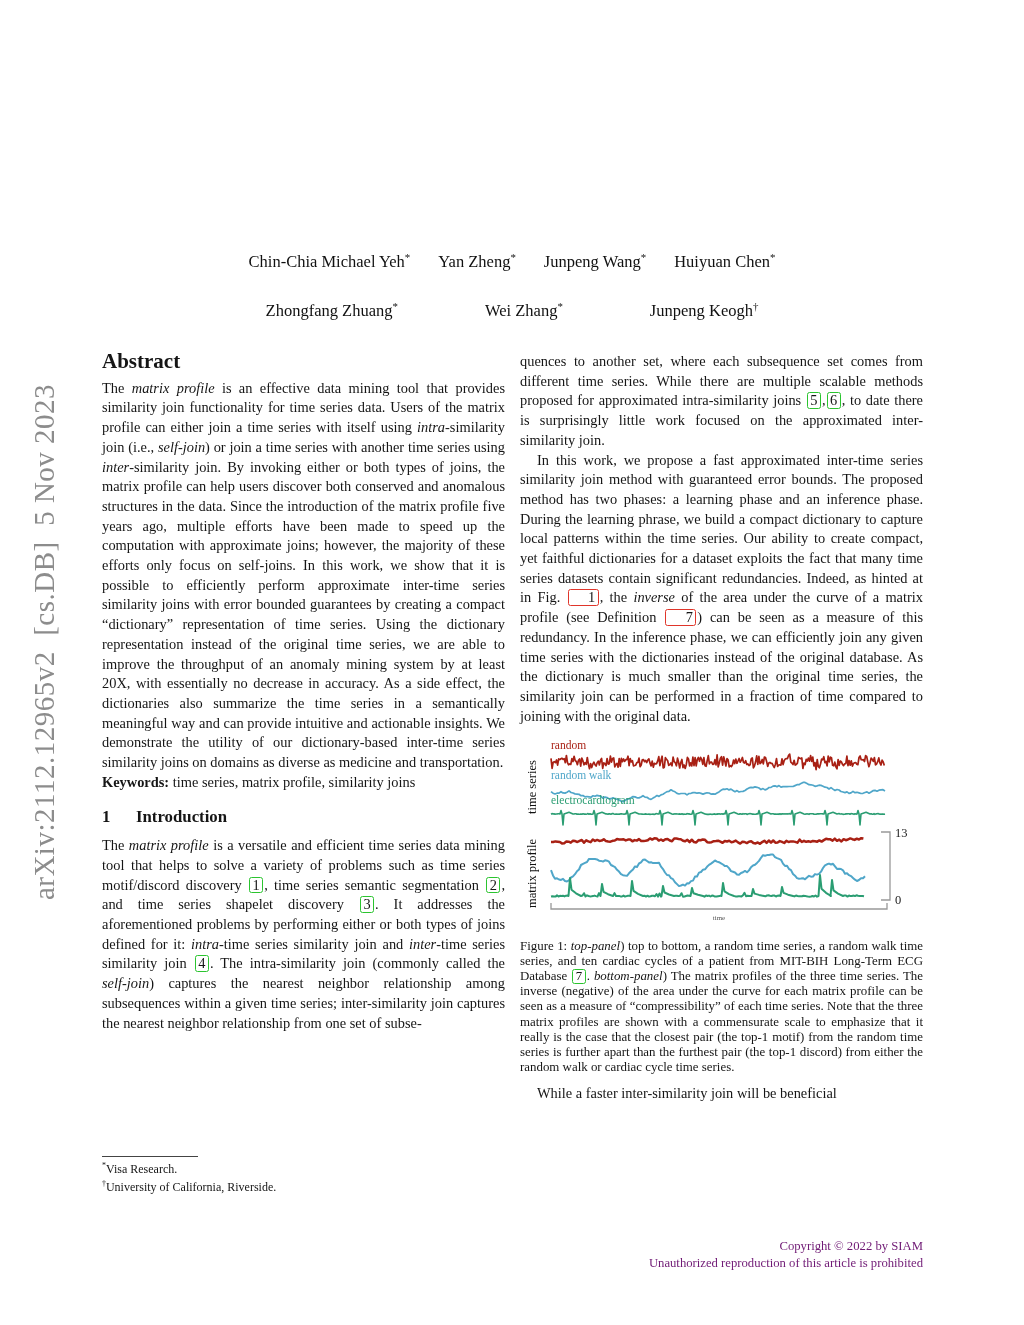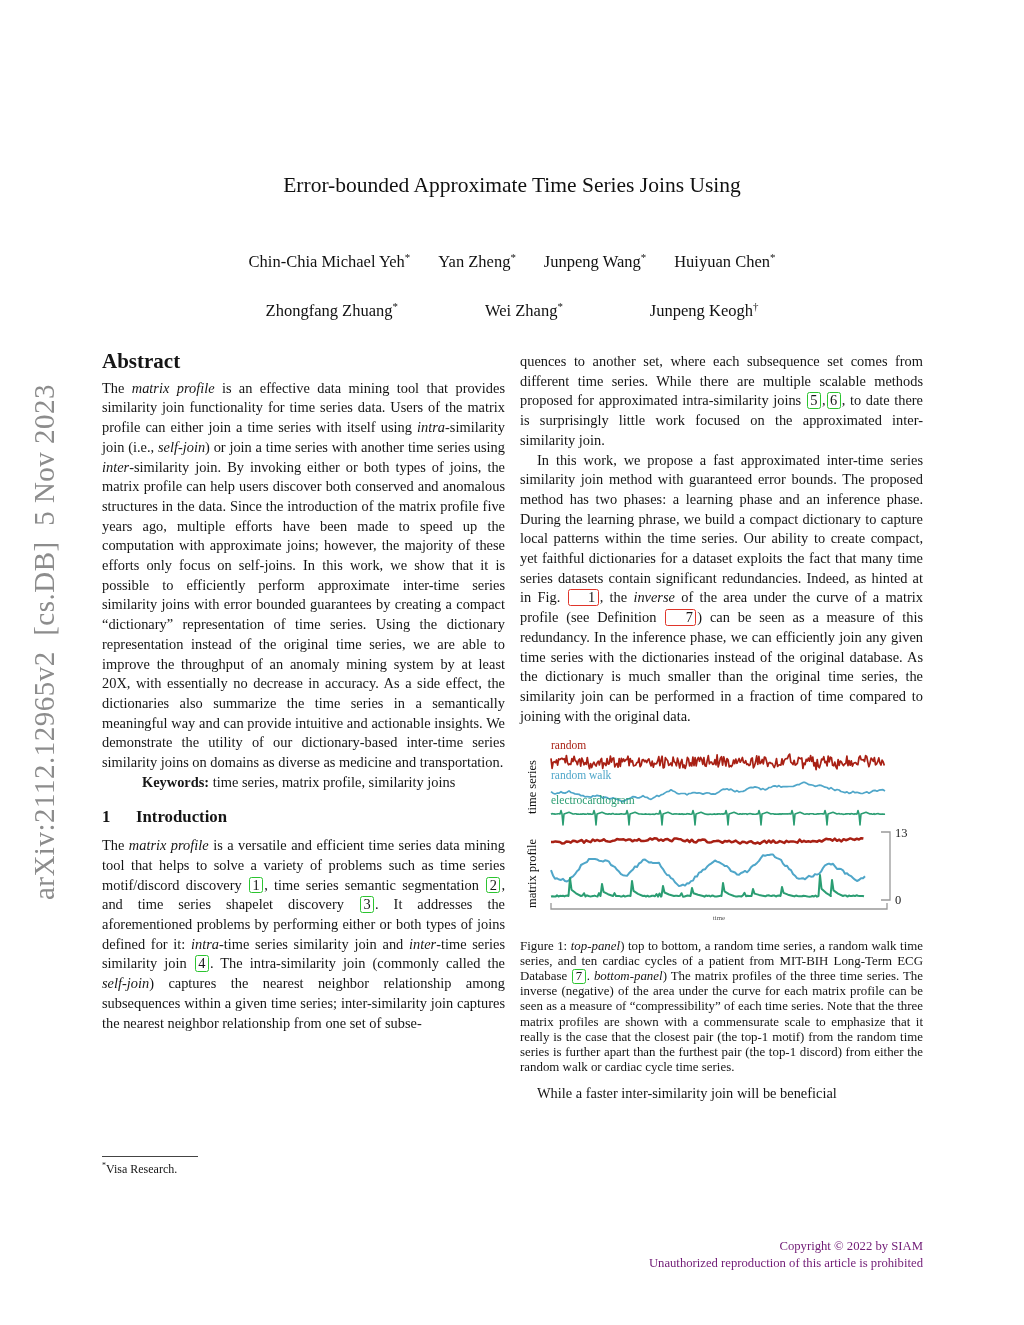"Error-bounded Approximate Time Series" div { html: <div>Error-bounded Approximate Time Series Joins Using</div> -> none }
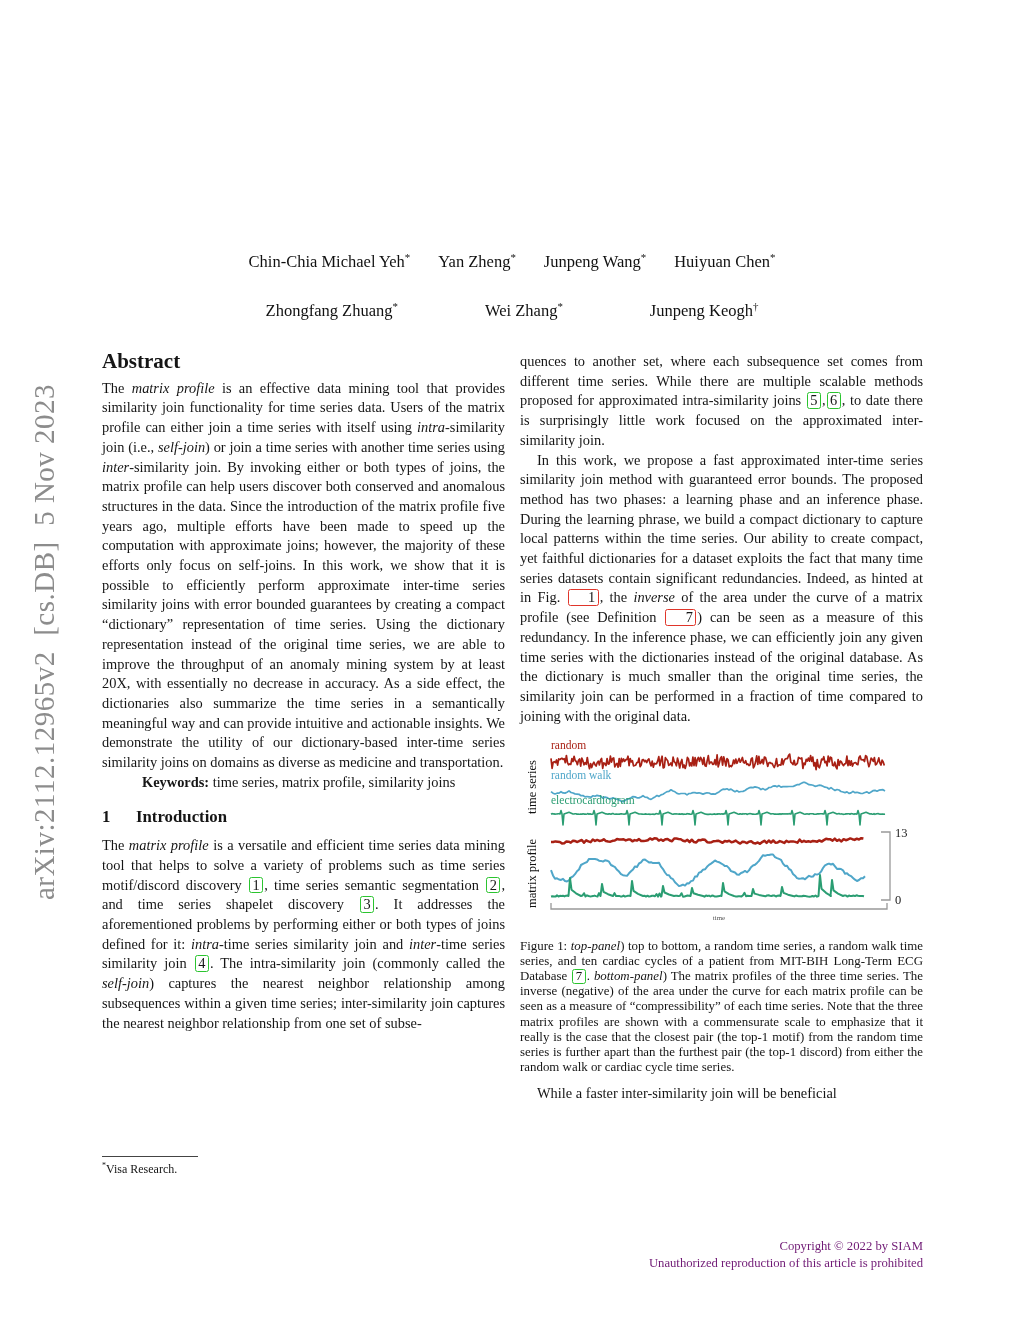"Keywords: time series, matrix profile," .keywords-line { margin-left: 40px -> none }
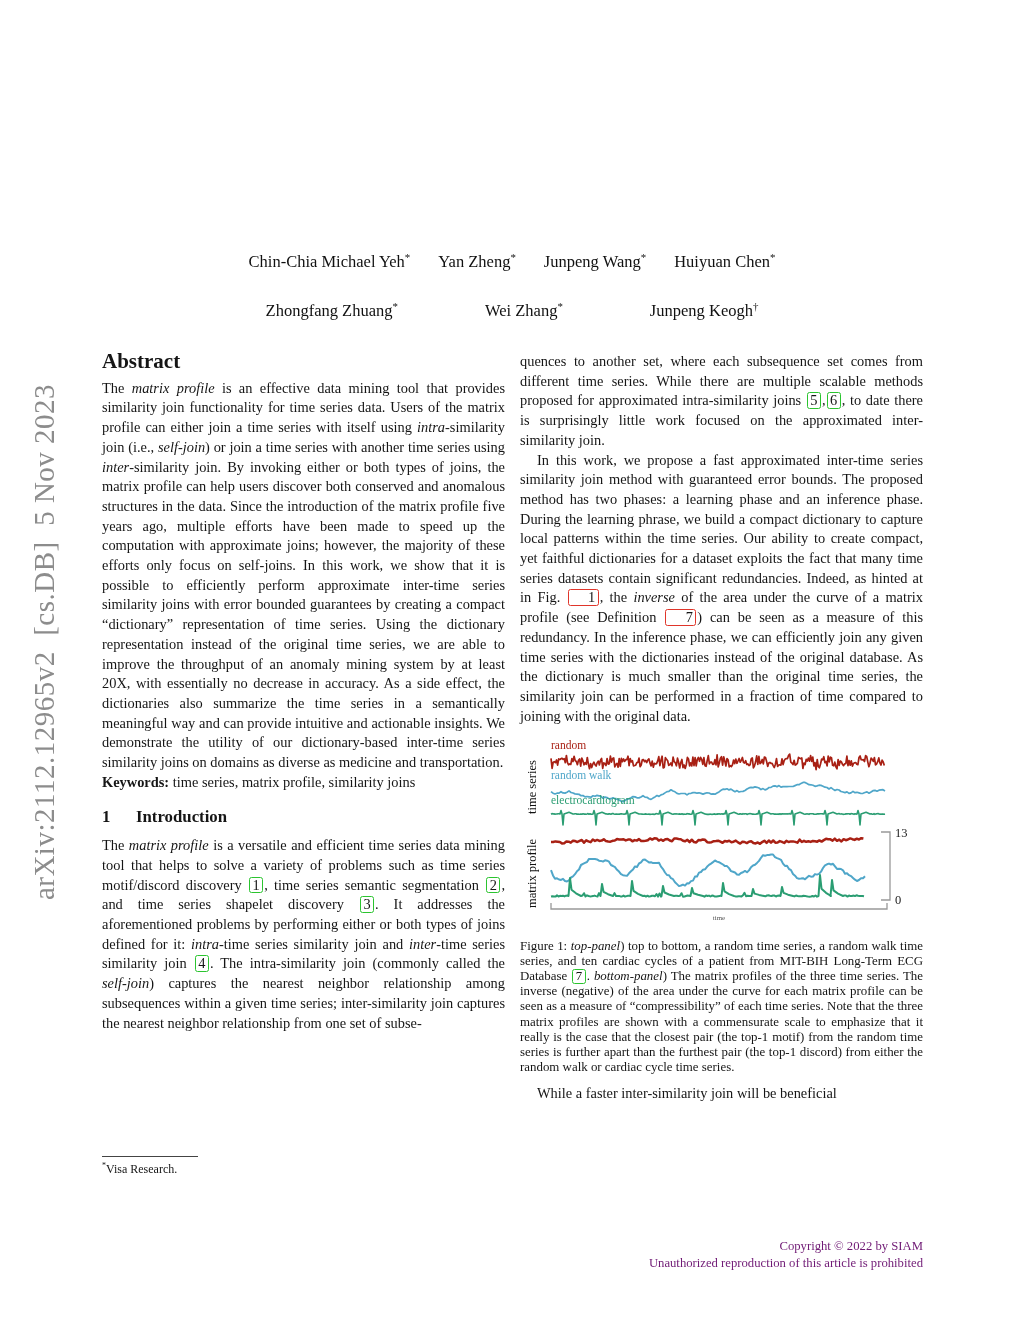"†University of California, Riverside." div.footnote { html: none -> <div><sup>†</sup><span>University of California, Riverside.</span></div> }
